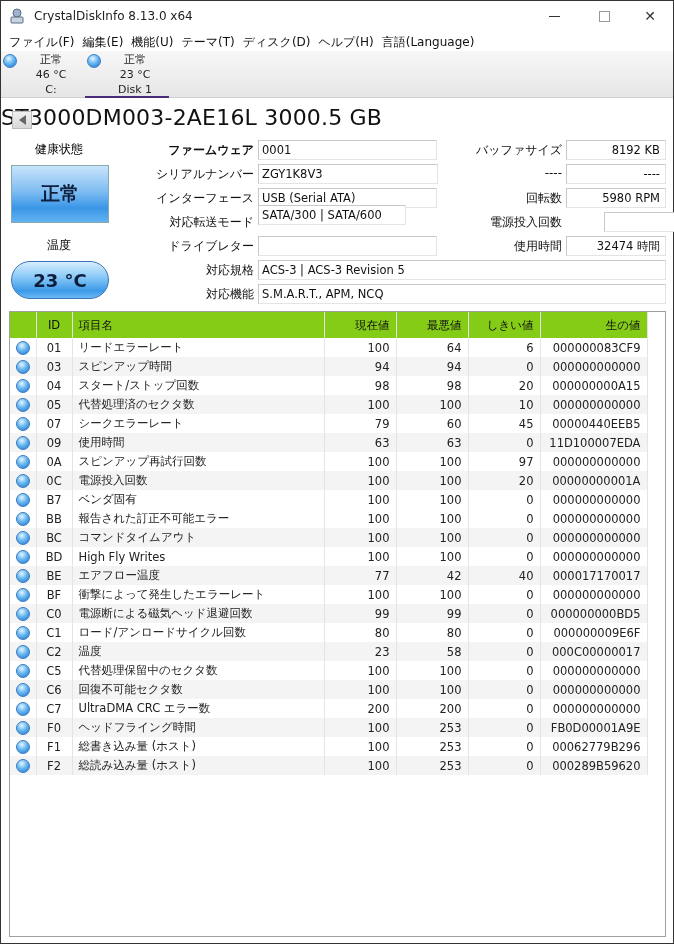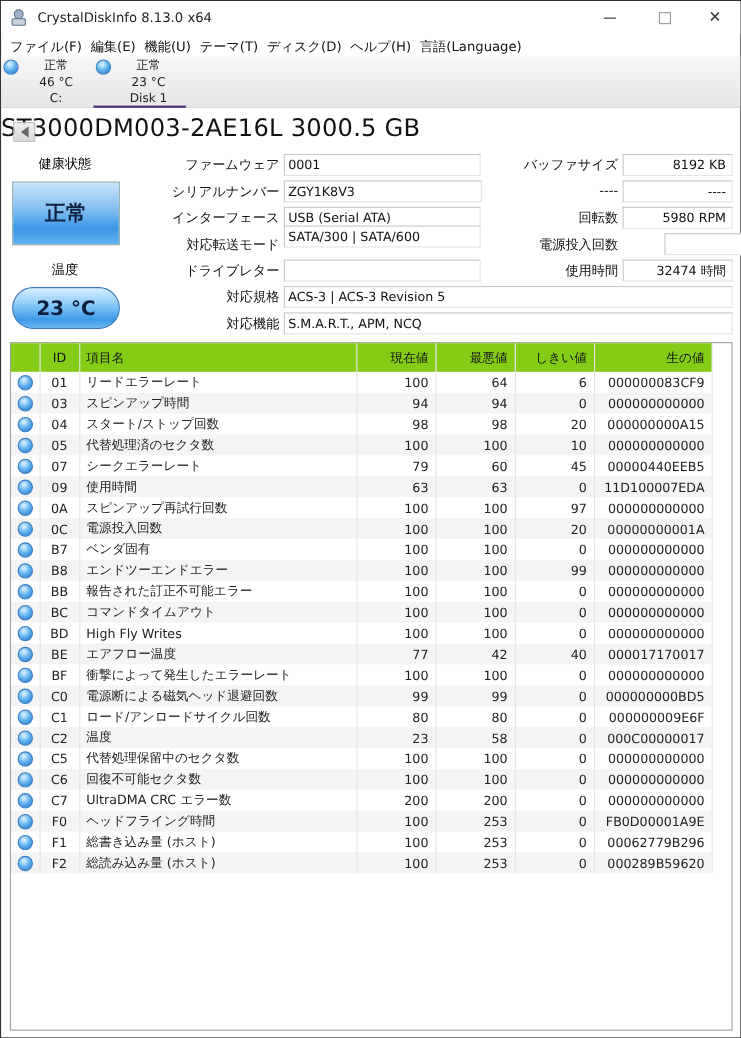"ファームウェア" div.info-label { font-weight: none -> bold }
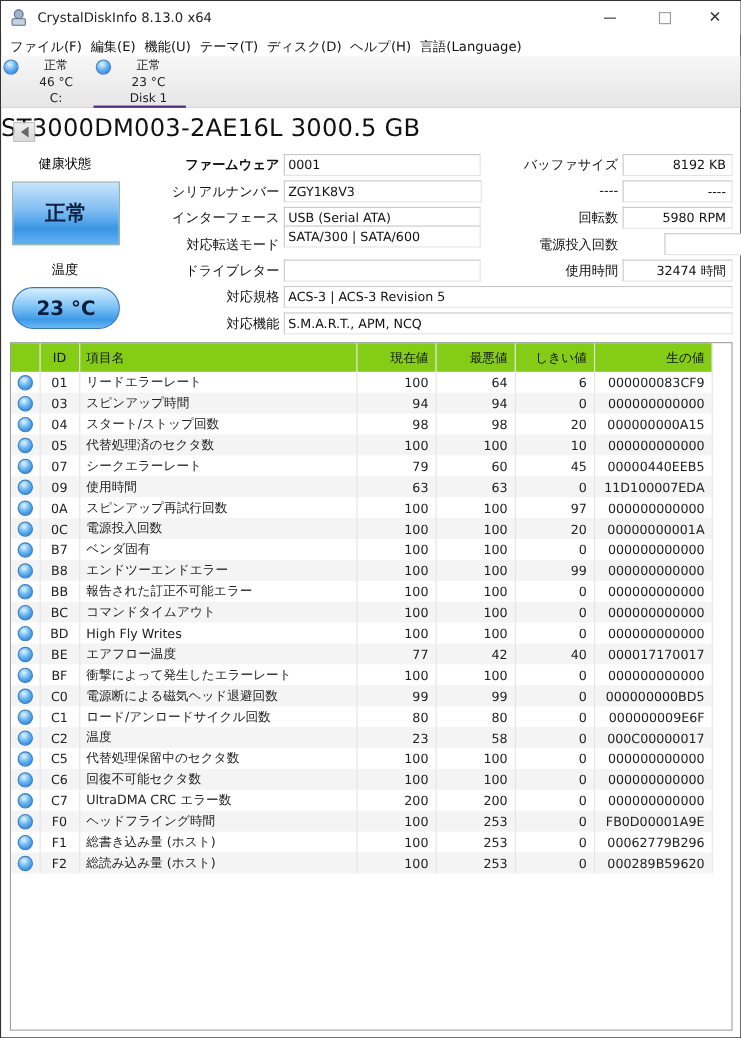"SATA/300 | SATA/600" div.info-field { width: 179px -> 148px }
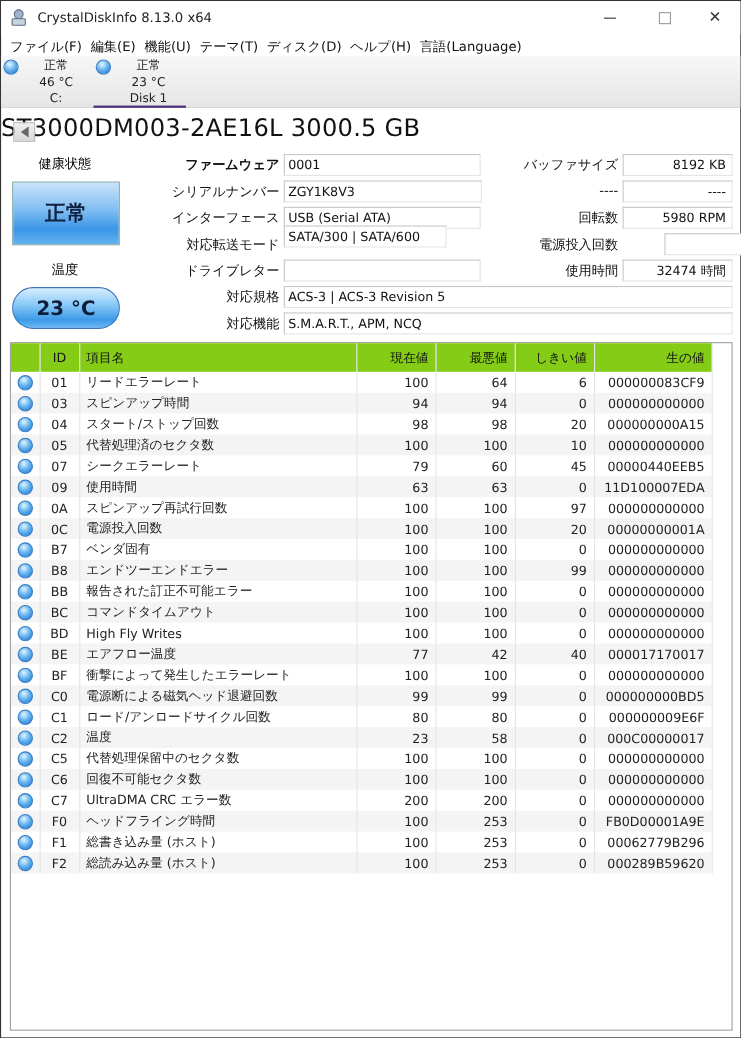"B8" tr.alt { html: <tr> <td> <span></span> </td> <td>B8</td> <td>エンドツーエンドエラー</td> <td>100</td> <td>100</td> <td>99</td> <td>000000000000</td> </tr> -> none }
